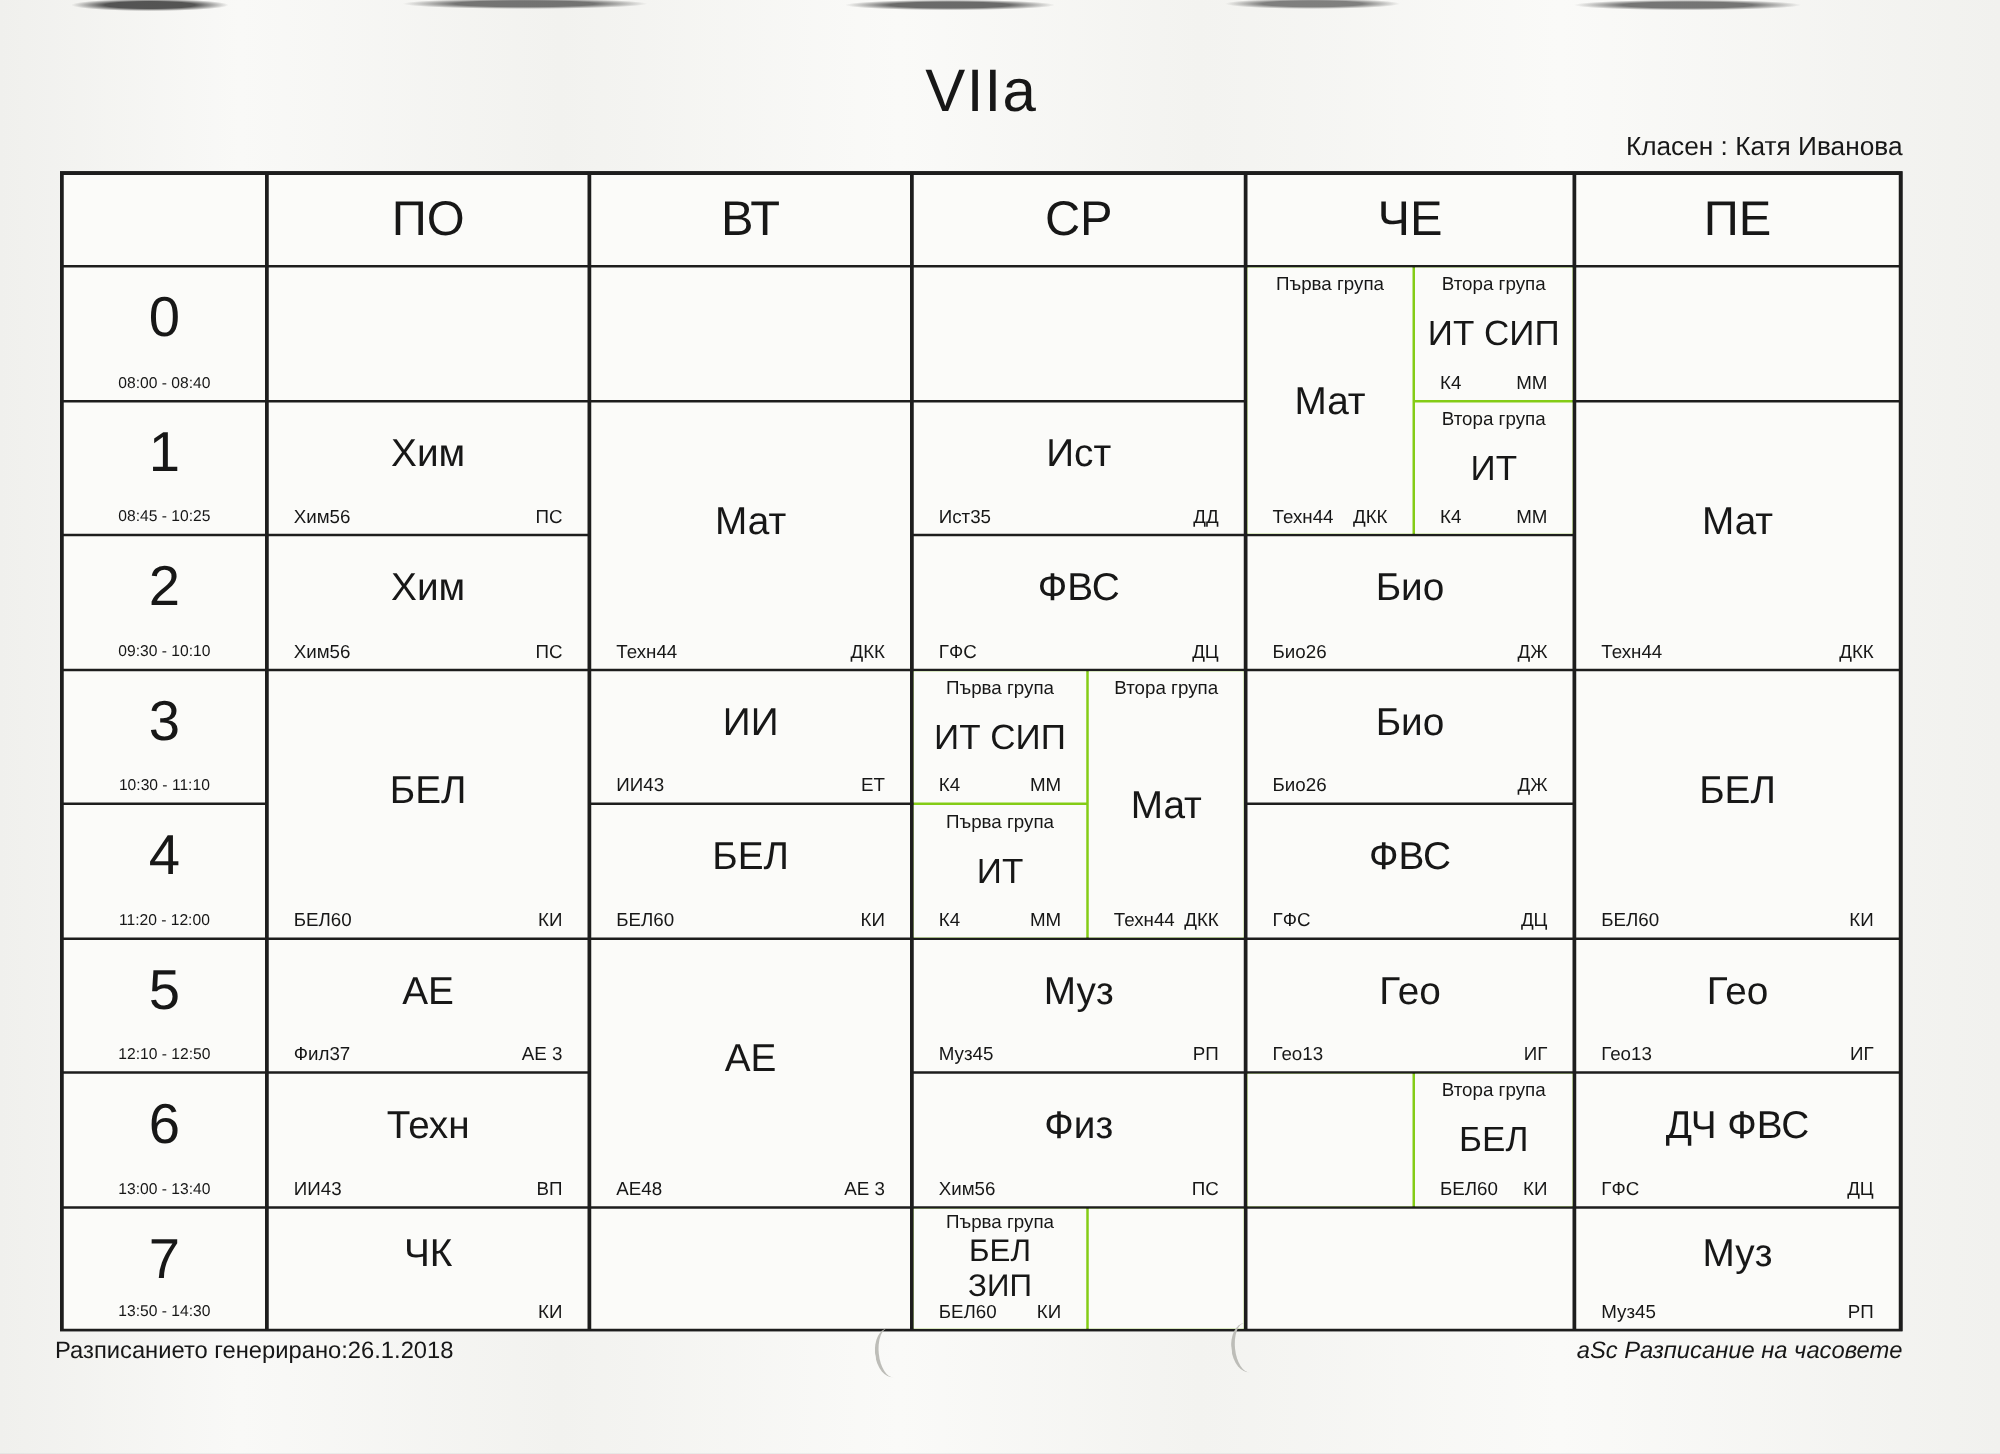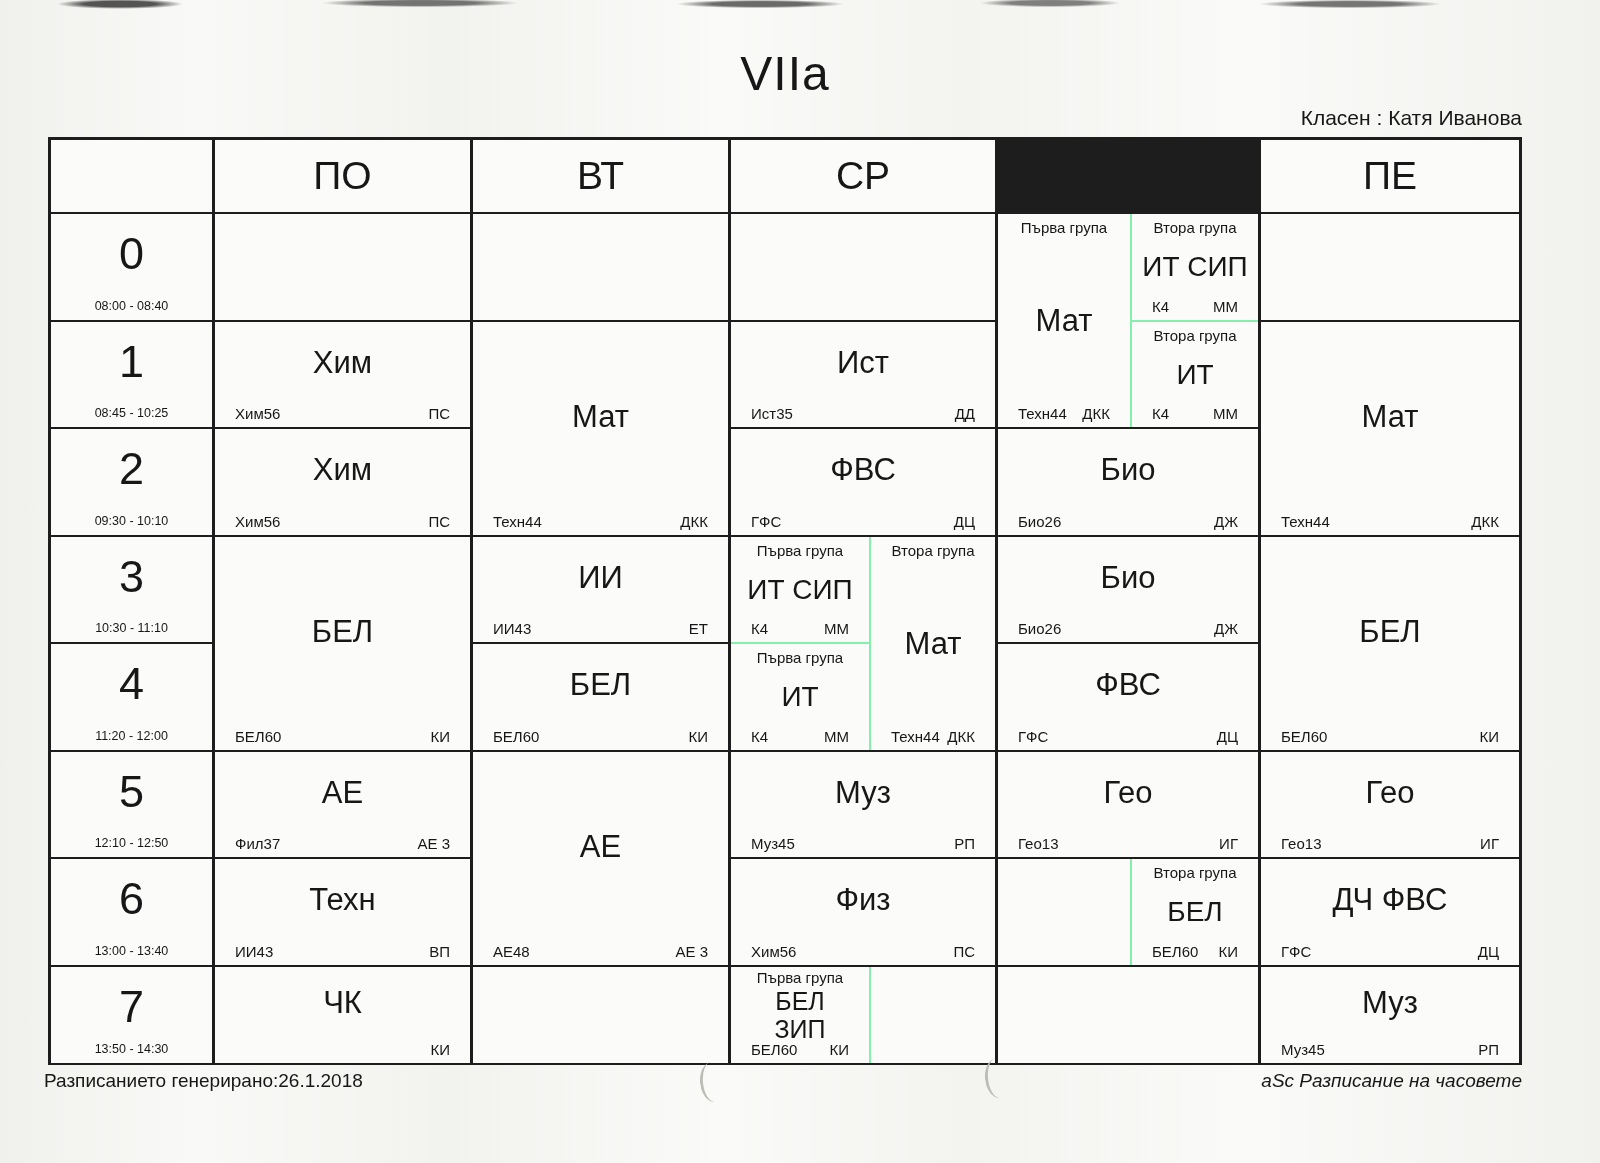"ЧЕ" div.c { html: none -> <div>ЧЕ</div> }
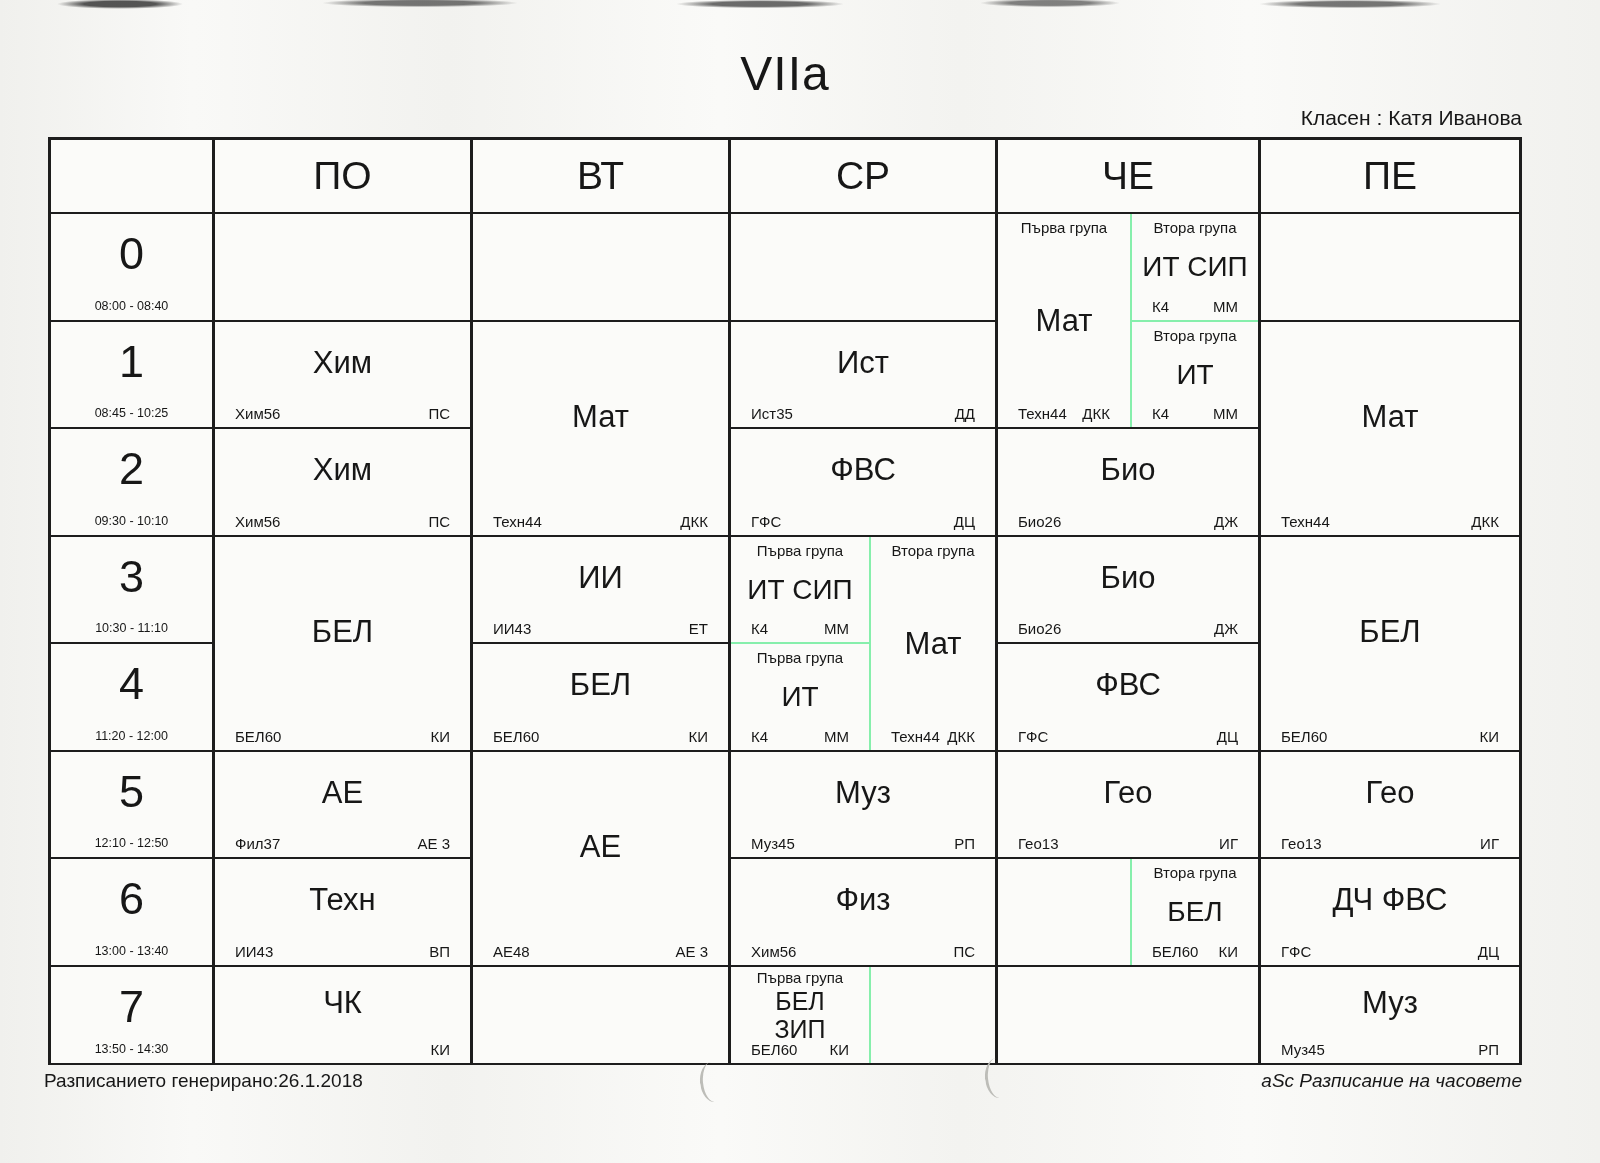"Първа група" .split { background: #86efac -> #84cc16 }
